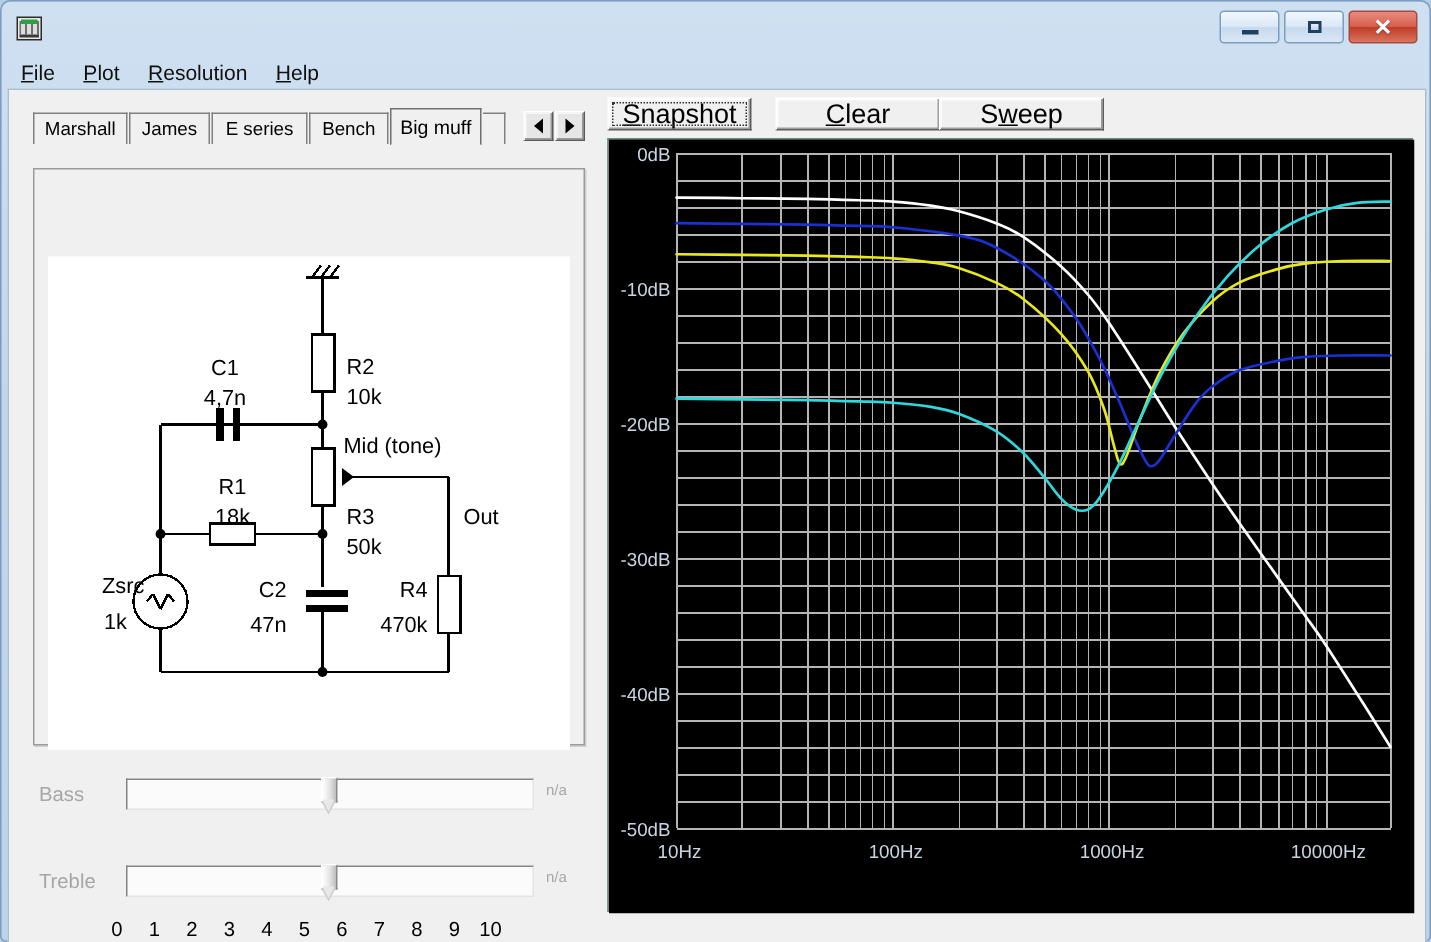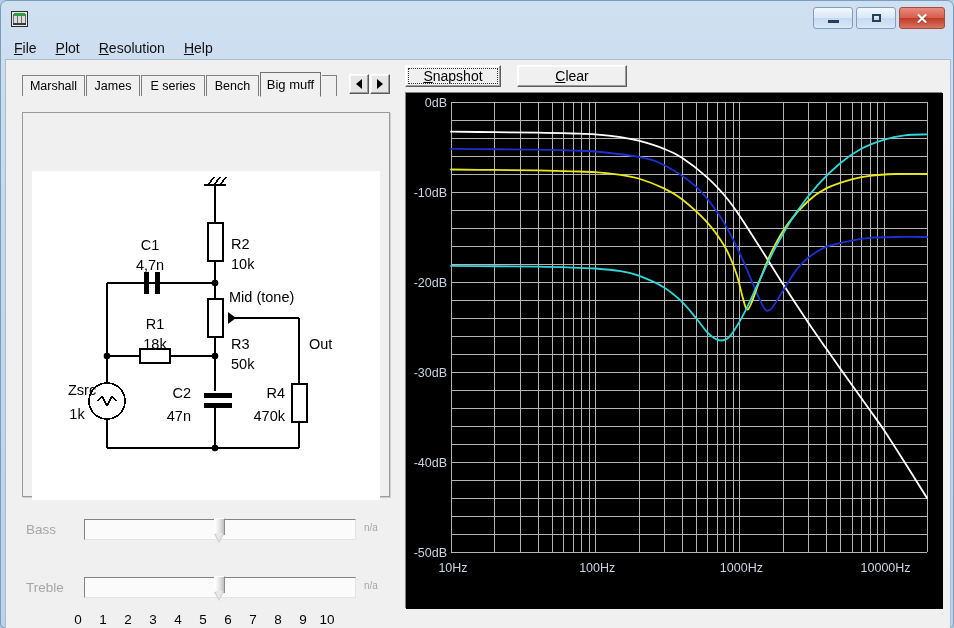"Snapshot" .plot-btn { font-size: 14px -> 18px }
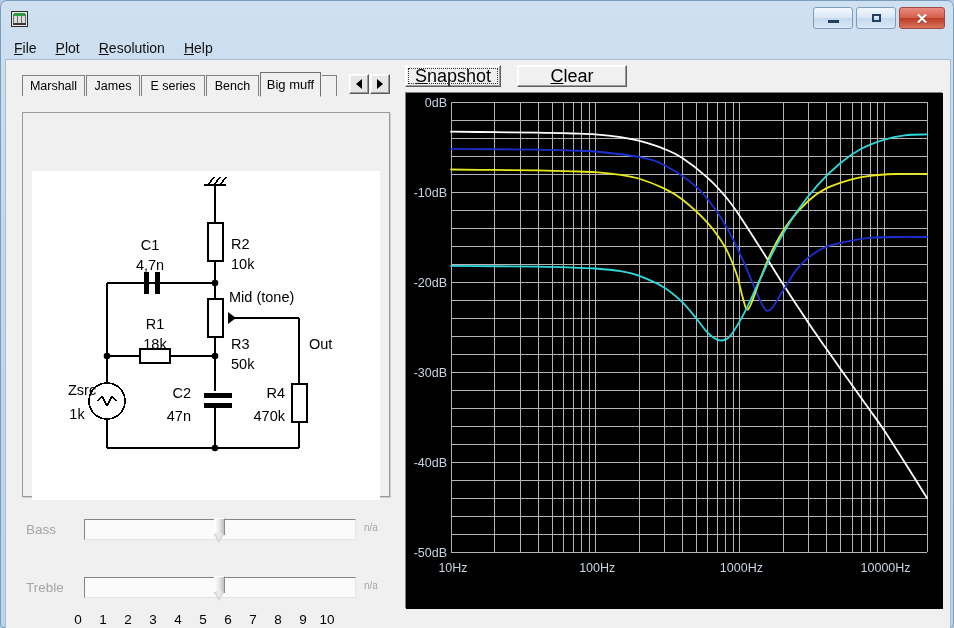"Sweep" div.plot-btn { html: none -> <div> <span>S<u>w</u>eep</span> </div> }
